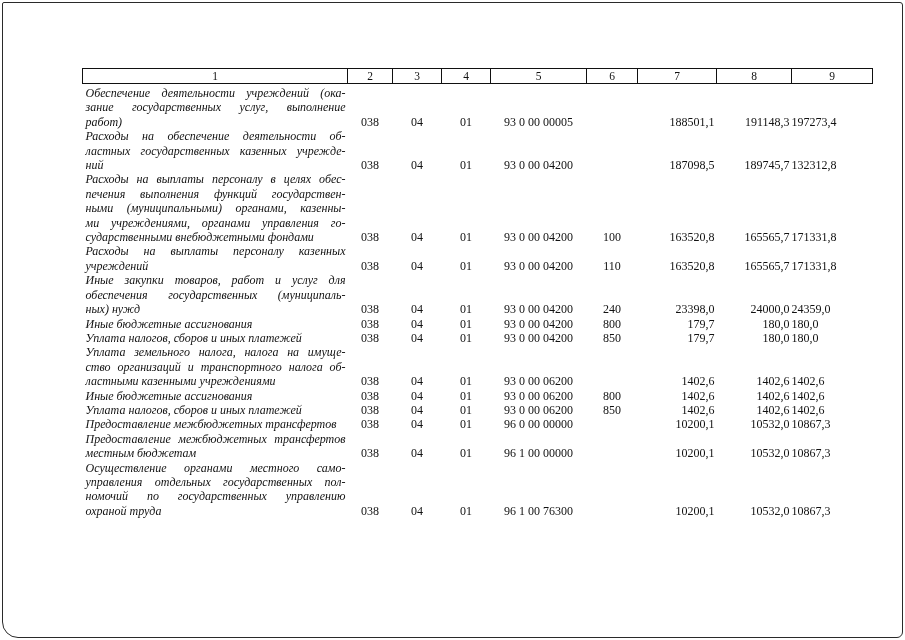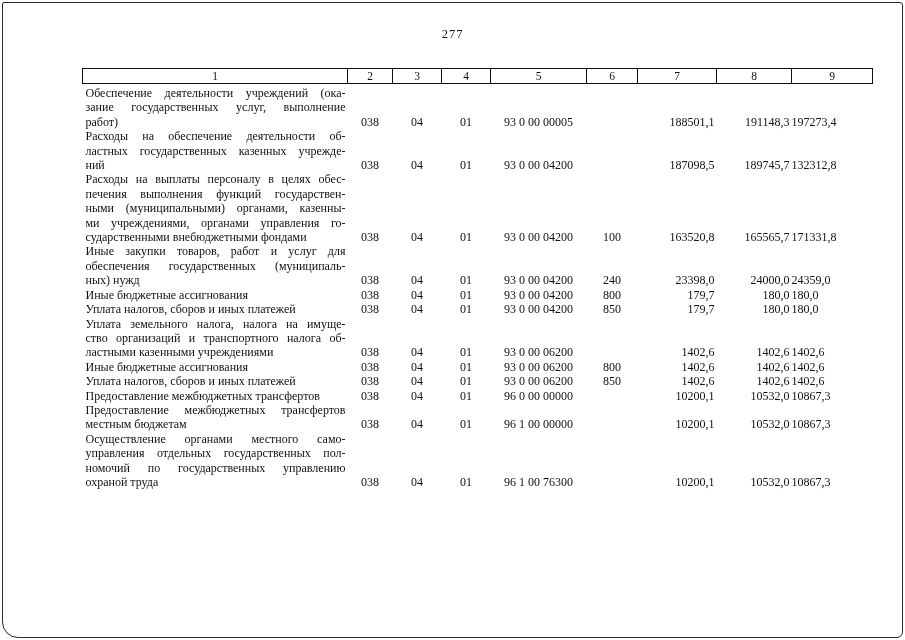"277" div.pageno { html: <div>277</div> -> none }
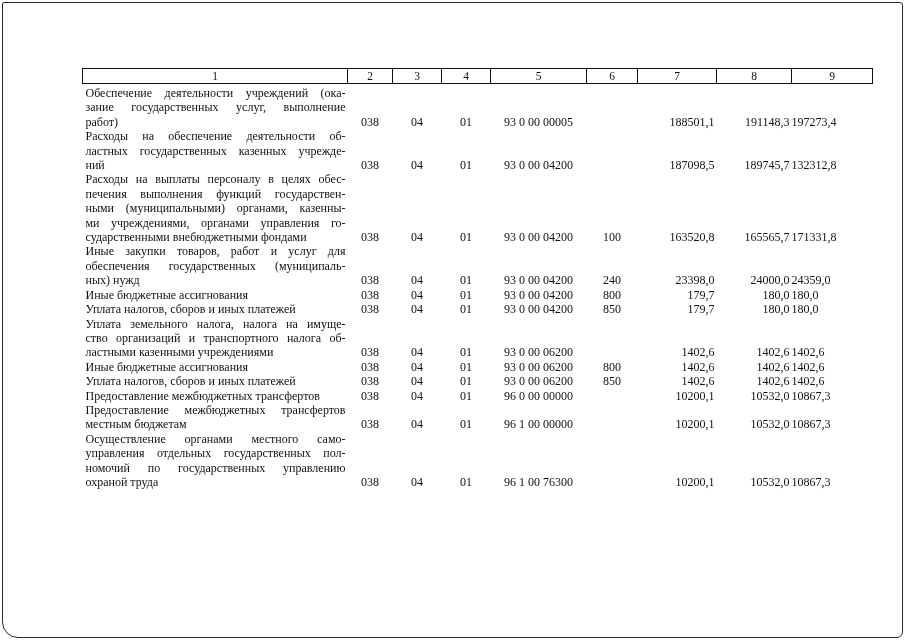"Обеспечение деятельности учреждений" .line { font-style: none -> italic }
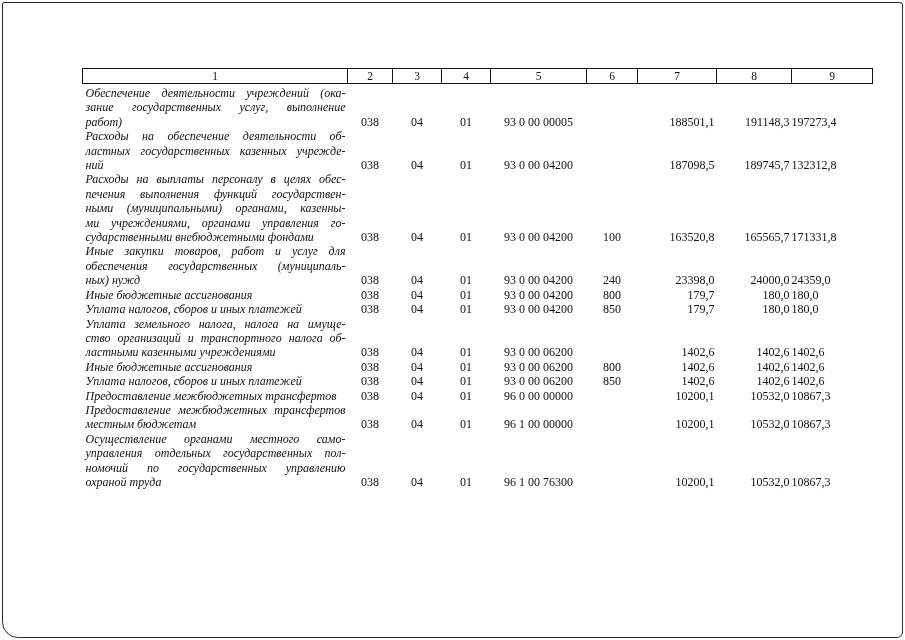"Расходы на выплаты персоналу казенных" tr { html: none -> <tr> <td> <div>Расходы на выплаты персоналу казенных</div> <div>учреждений</div> </td> <td>038</td> <td>04</td> <td>01</td> <td>93 0 00 04200</td> <td>110</td> <td>163520,8</td> <td>165565,7</td> <td>171331,8</td> </tr> }
